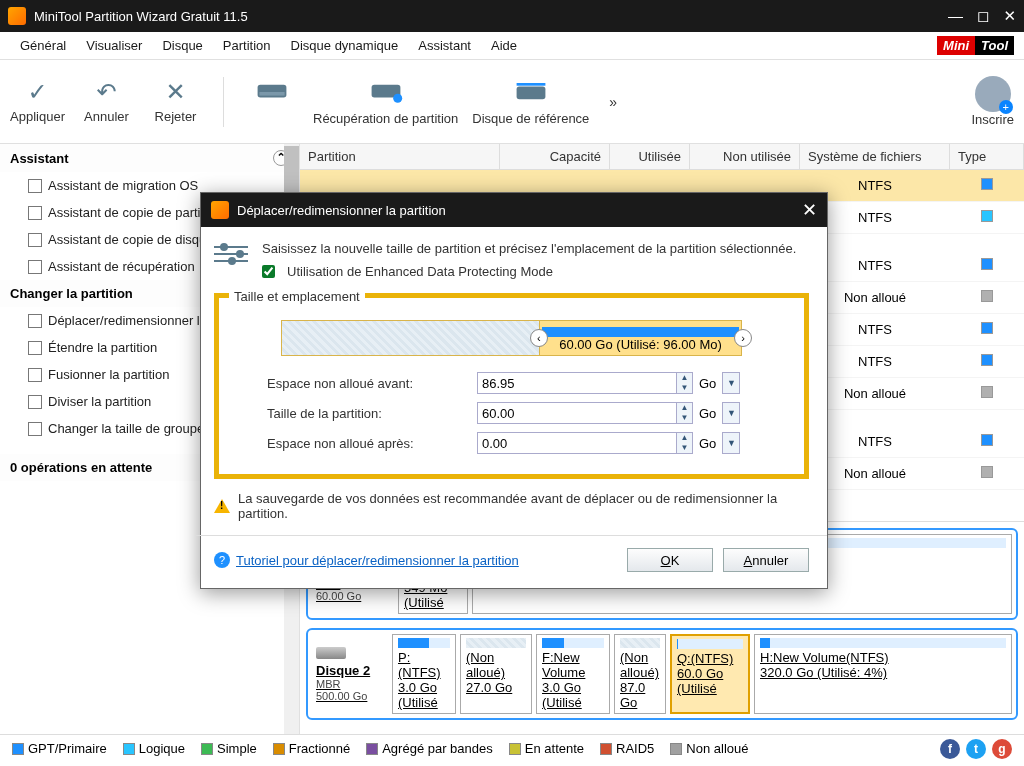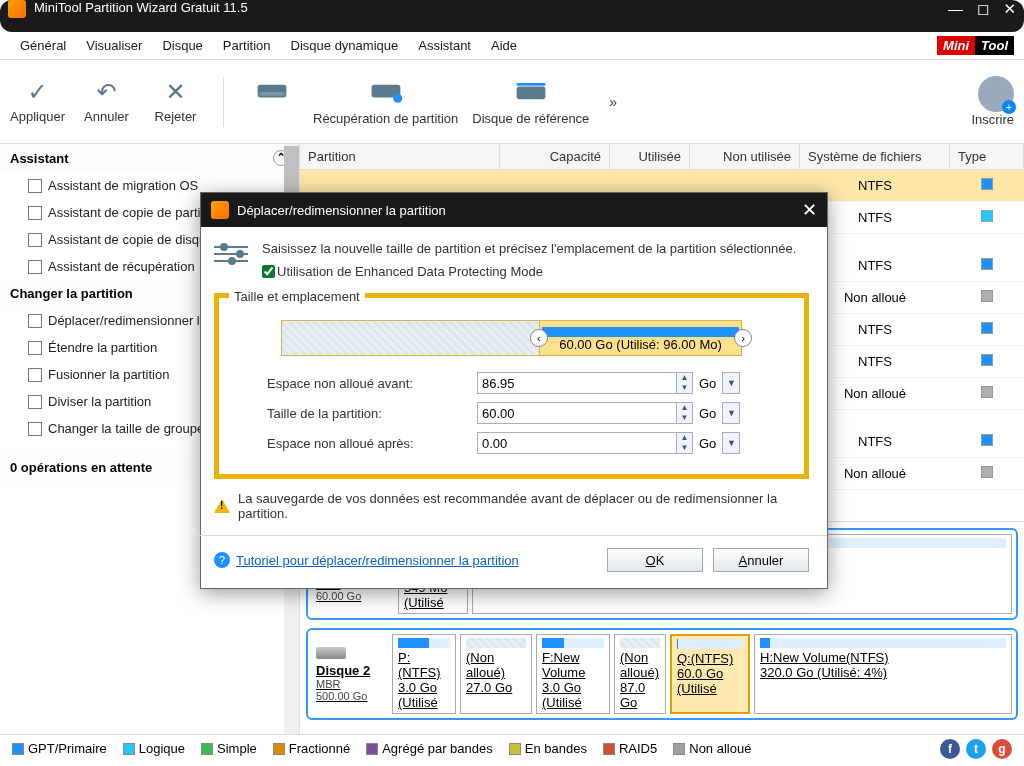"MiniTool Partition Wizard Gratuit 11.5" .titlebar { align-items: flex-start -> center; border-radius: 12px -> none }
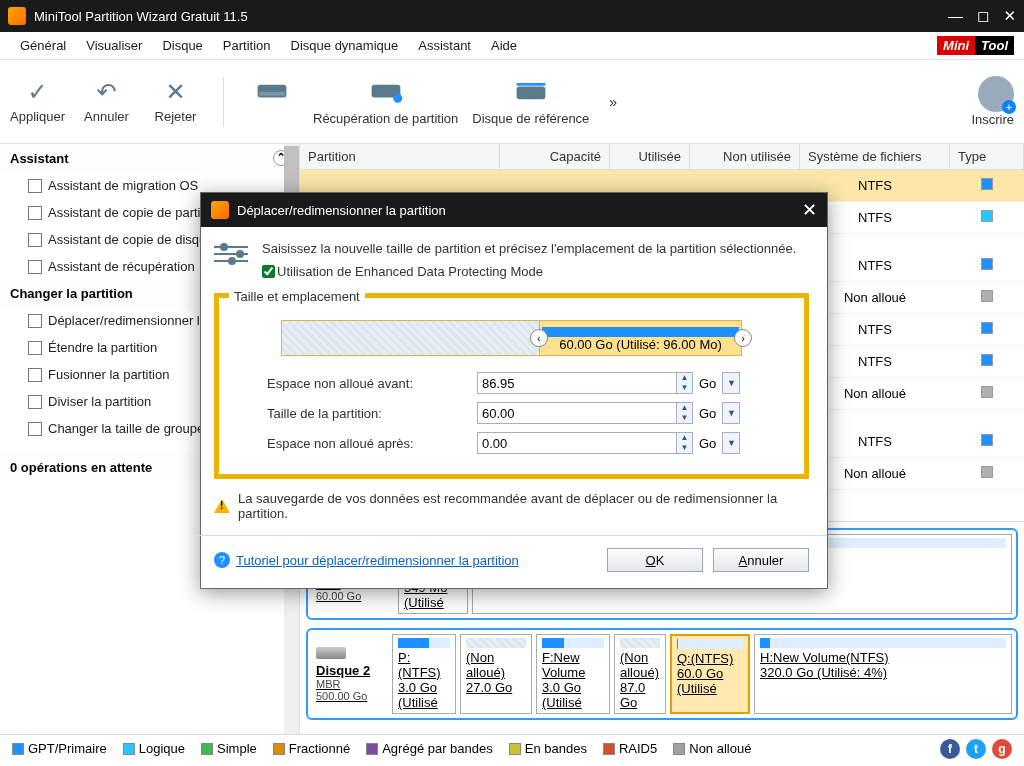"Inscrire" .tb-user { align-items: flex-end -> center }
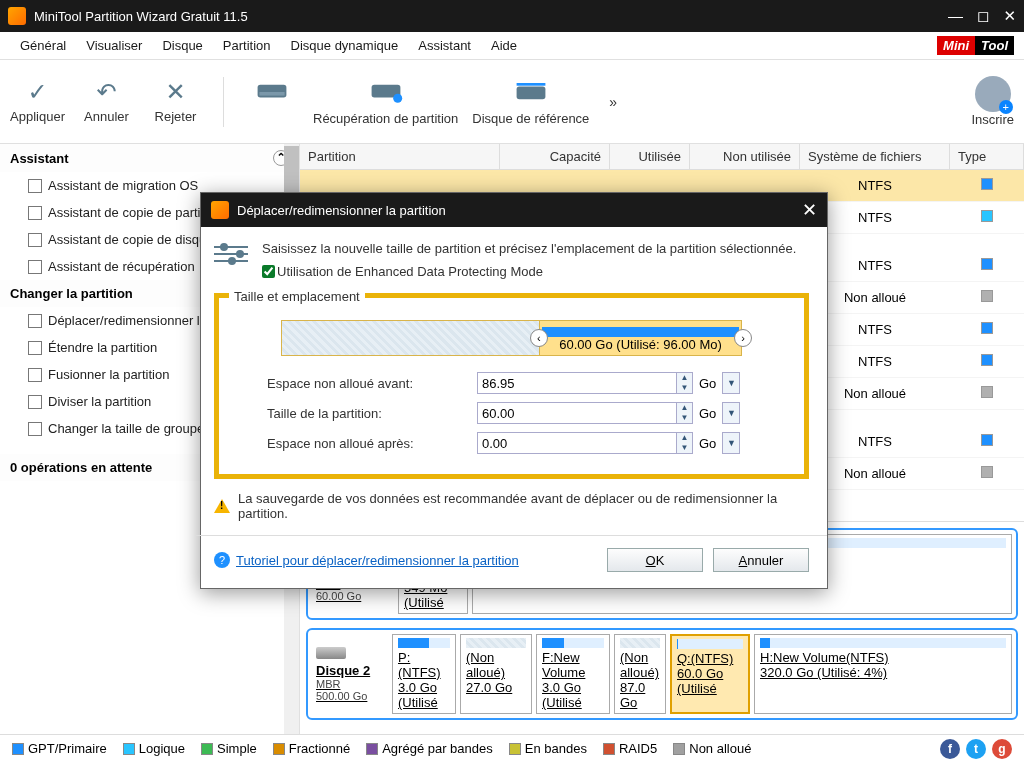"Utilisation de Enhanced Data Protecting" .checkbox-row { gap: 2px -> 12px }
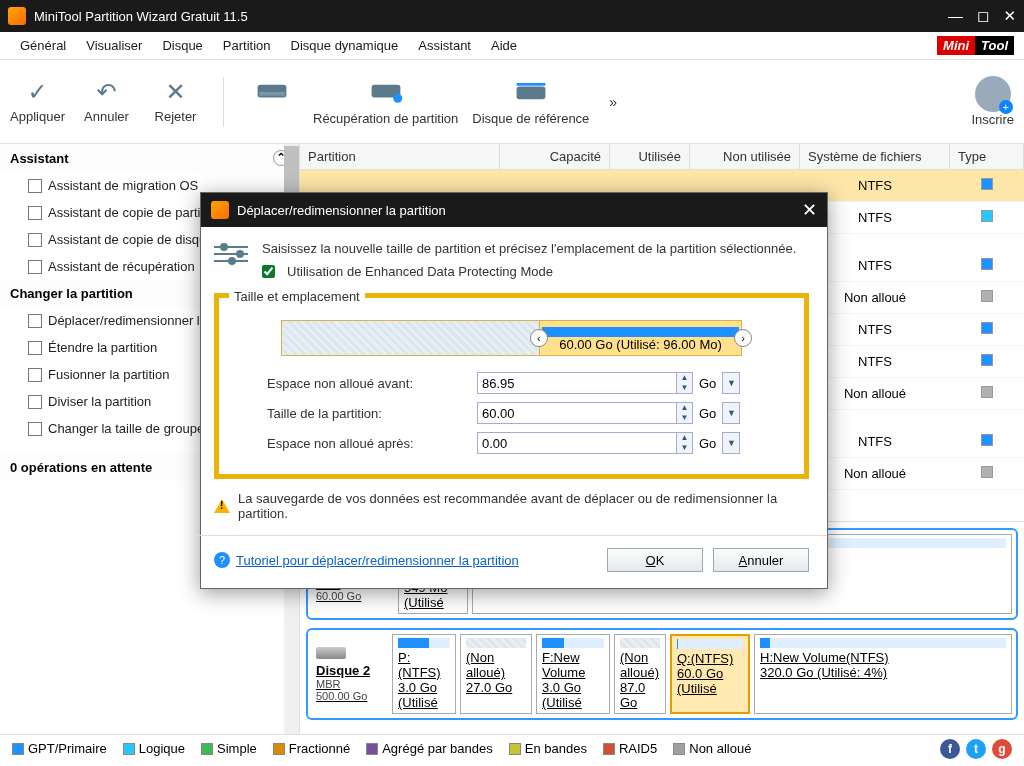"OK" .modal-buttons button { width: 96px -> 86px }
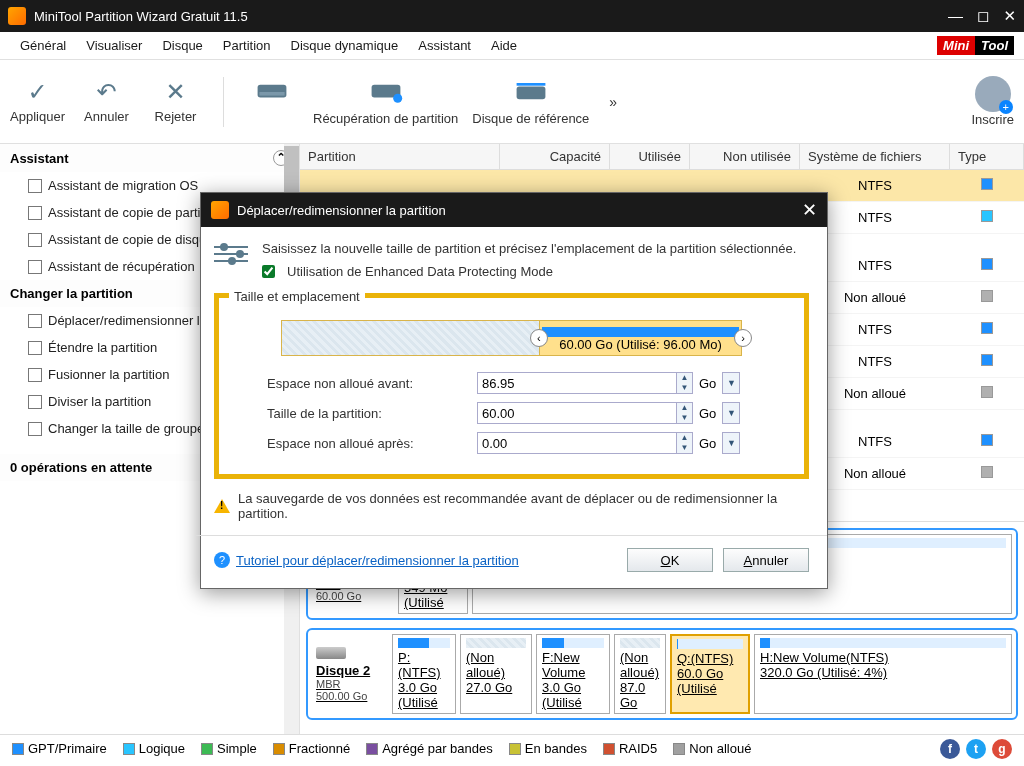"En bandes" span { text: bandes -> attente }
